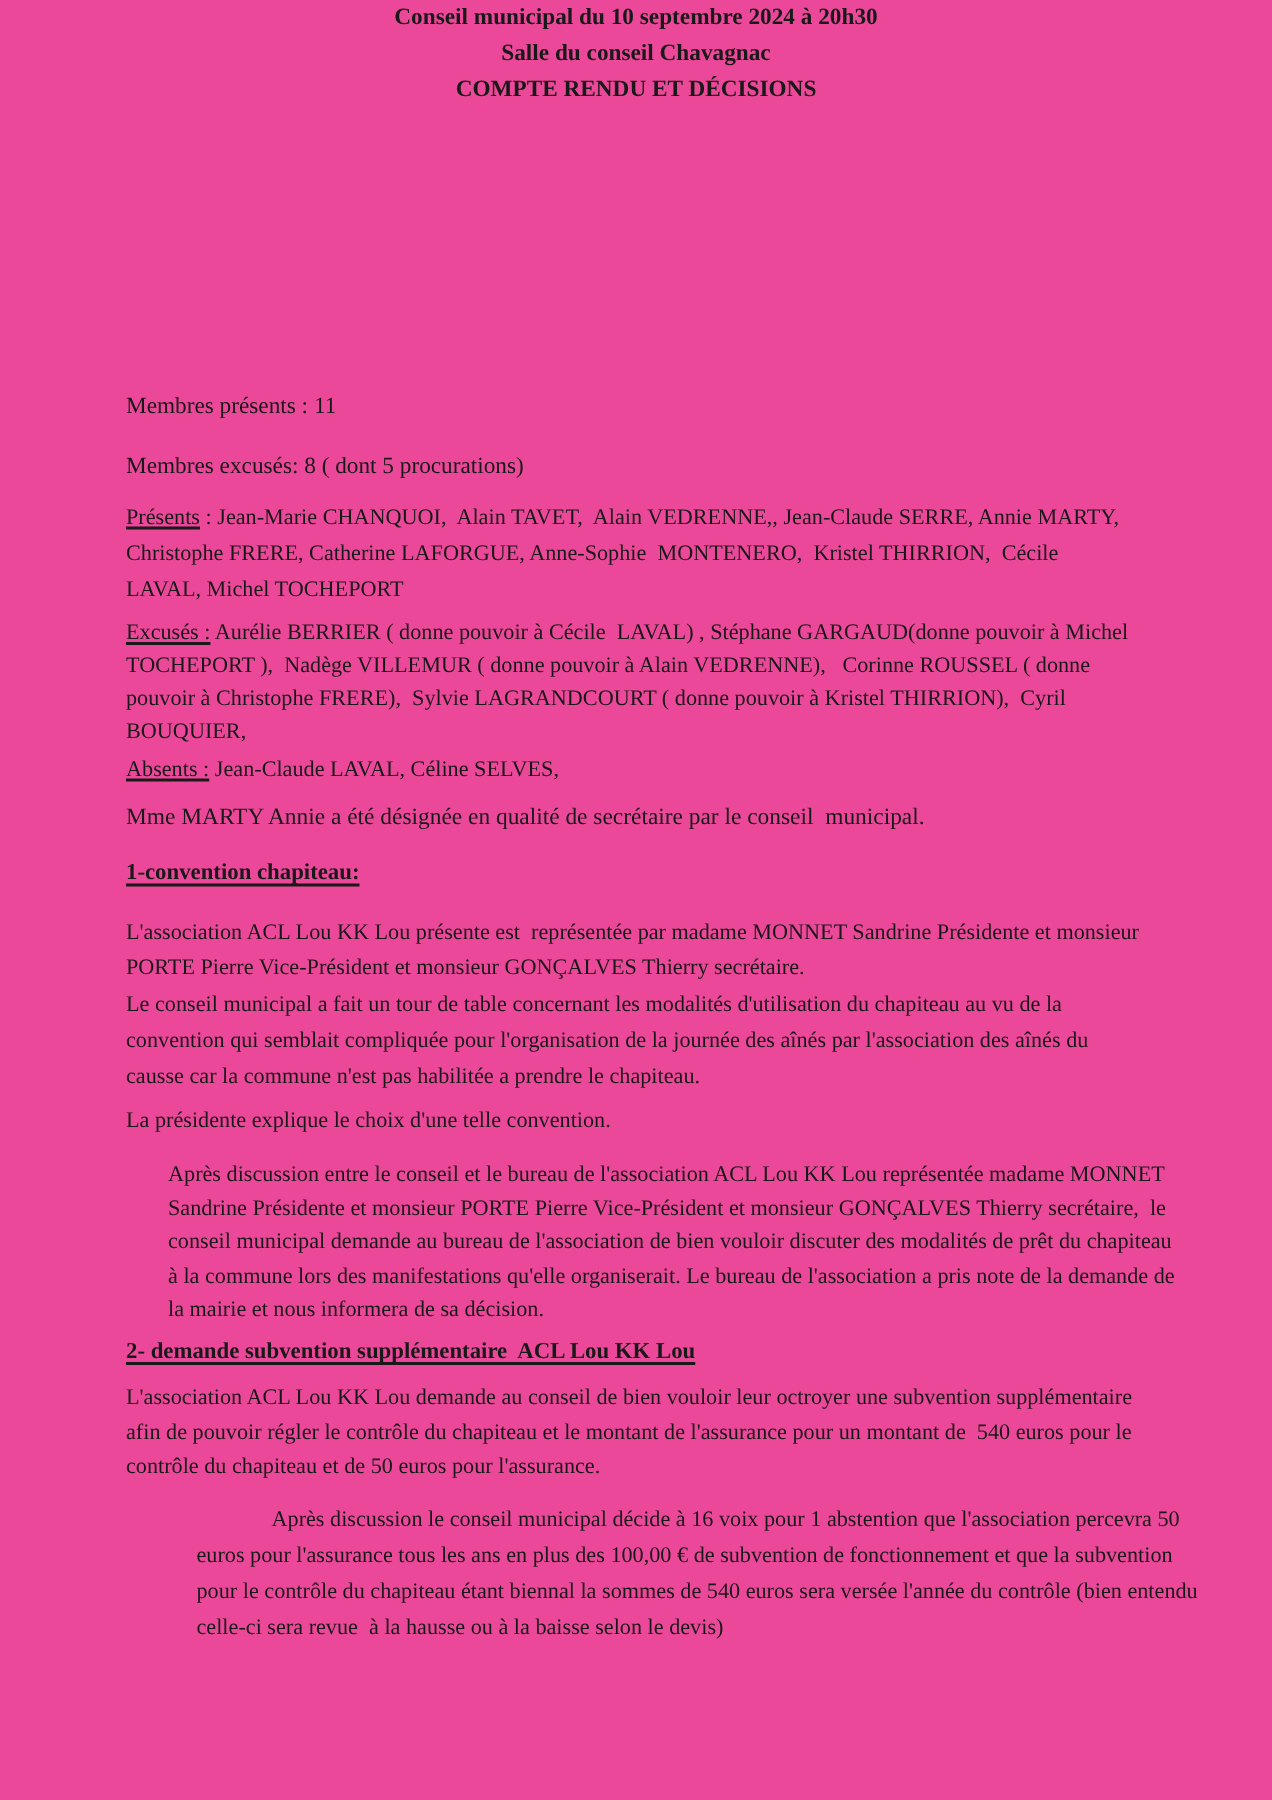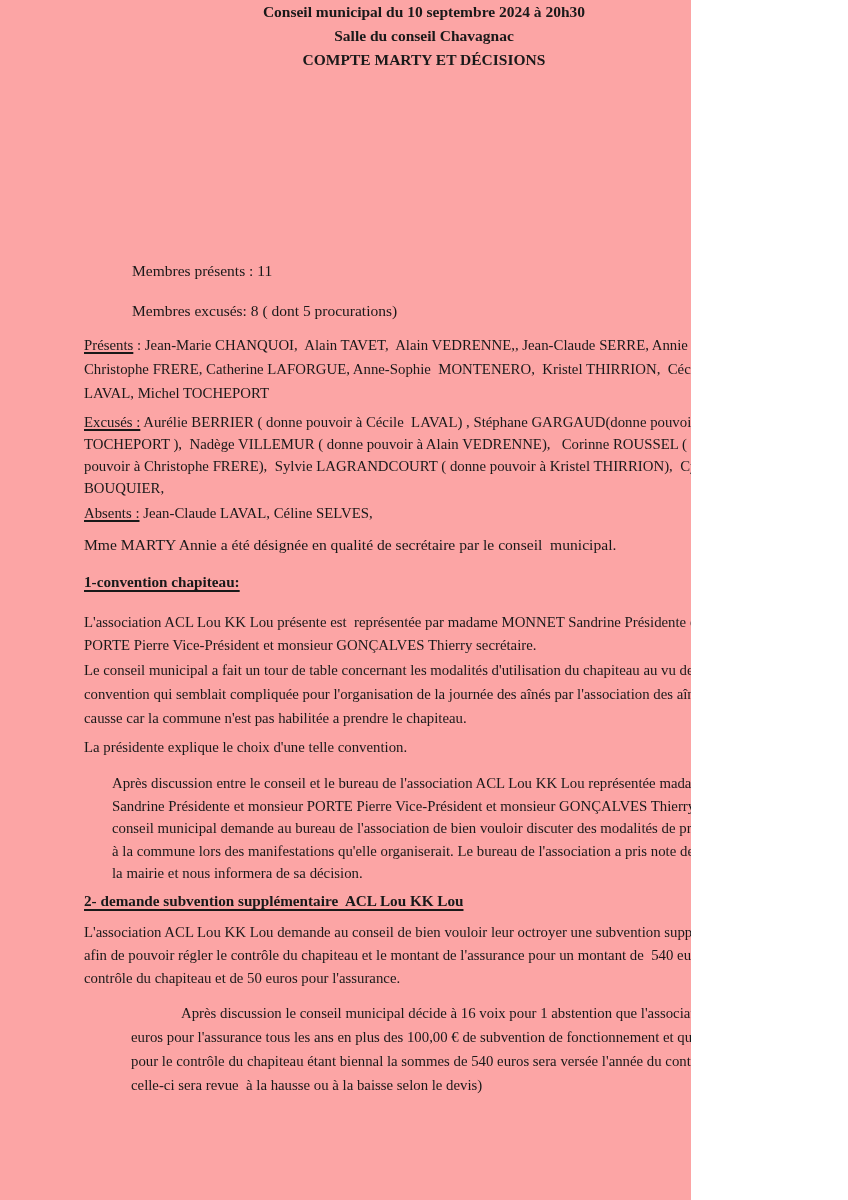"Conseil municipal du 10 septembre" .page { background: #fca5a5 -> #ec4899; width: 691px -> 848px }
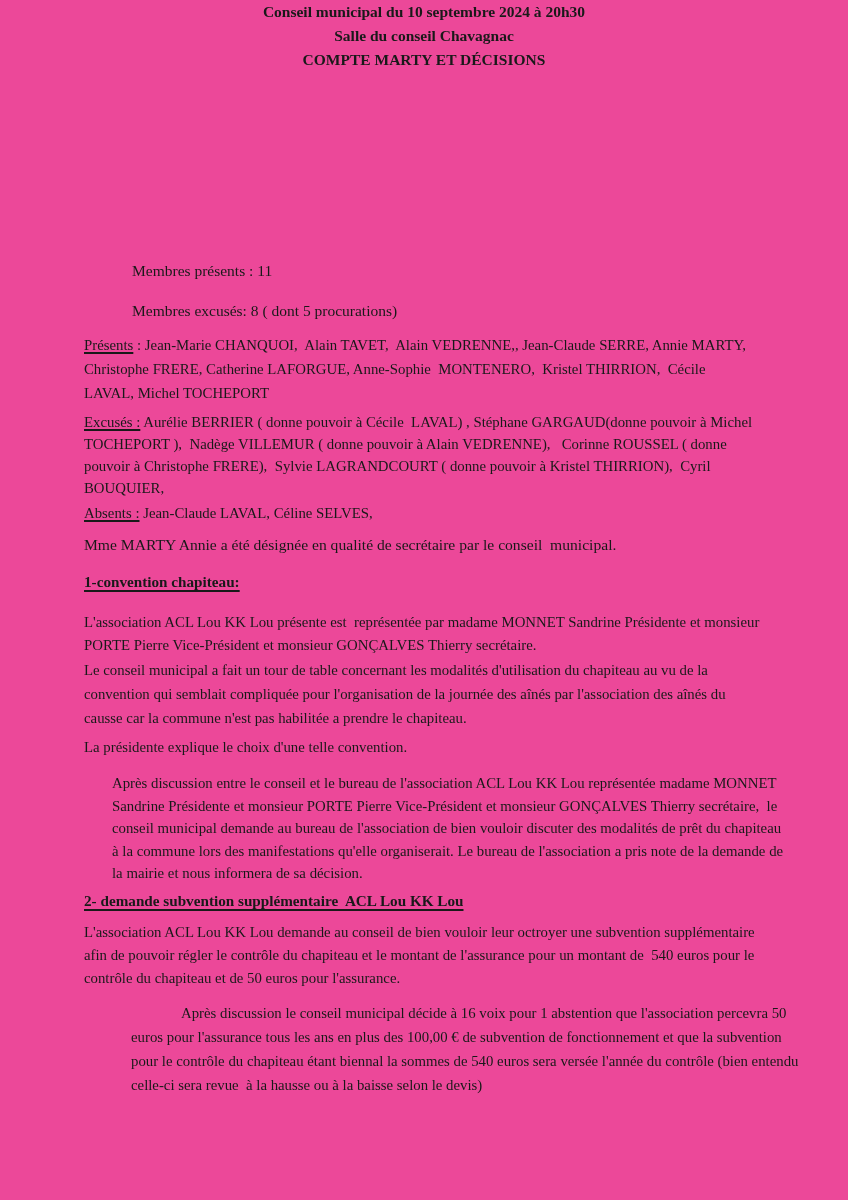"COMPTE MARTY ET DÉCISIONS" div.title-line { text: MARTY -> RENDU }
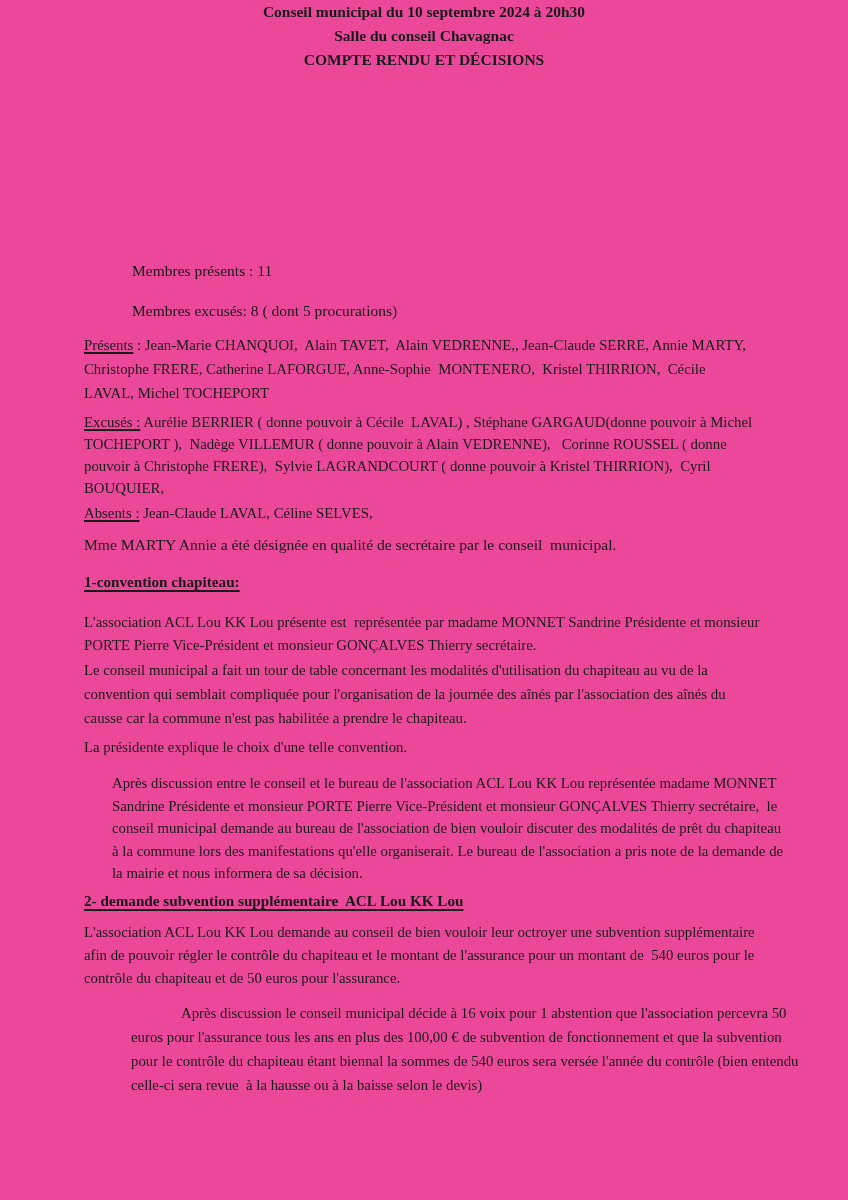"Membres présents : 11" .meta-line { margin-left: 48px -> none }
